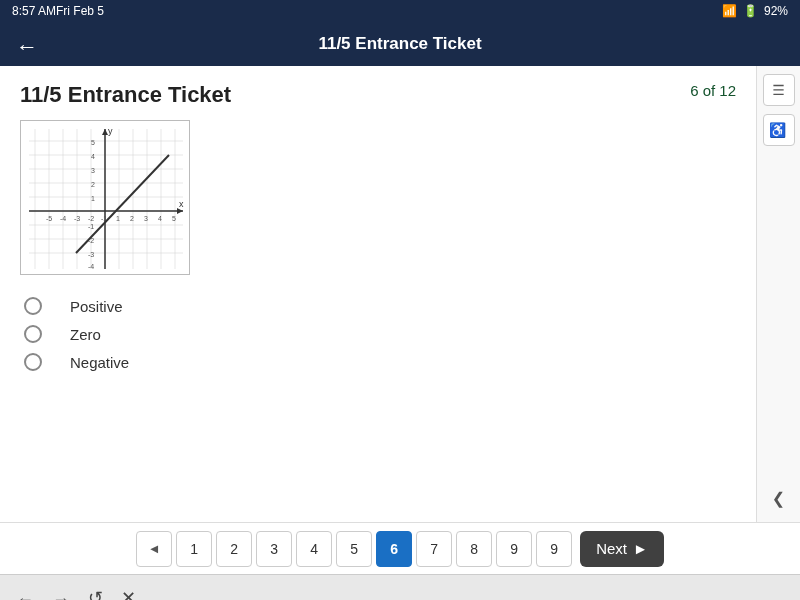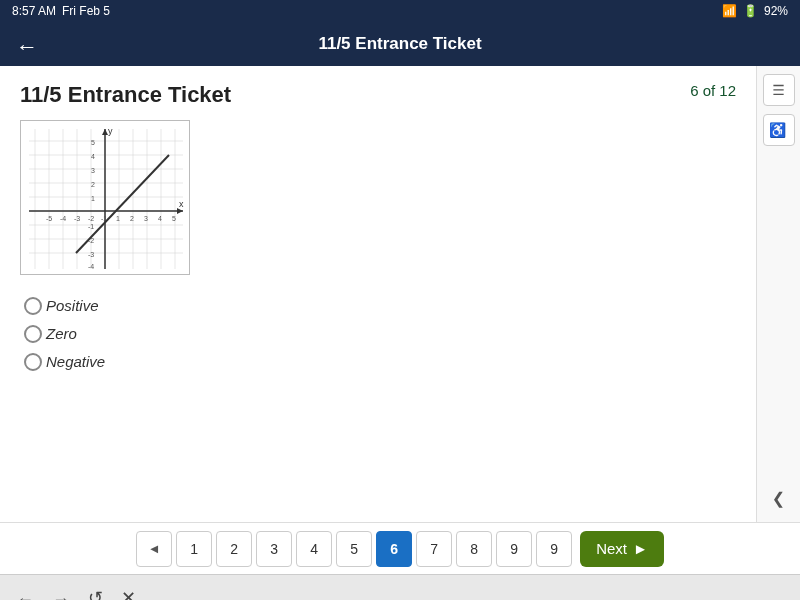"8:57 AM" .status-left { gap: 6px -> 0 }
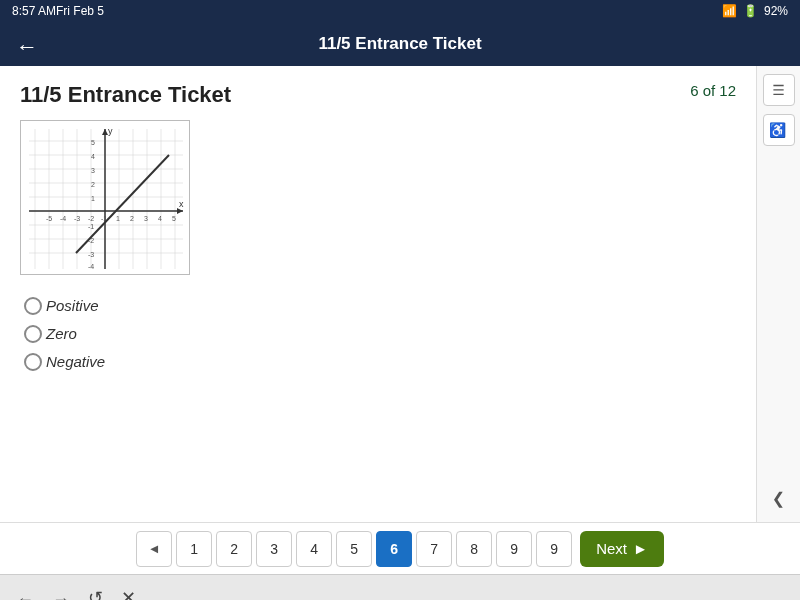"Positive" .radio-option { align-items: flex-start -> flex-end; font-style: italic -> none; gap: 4px -> 28px }
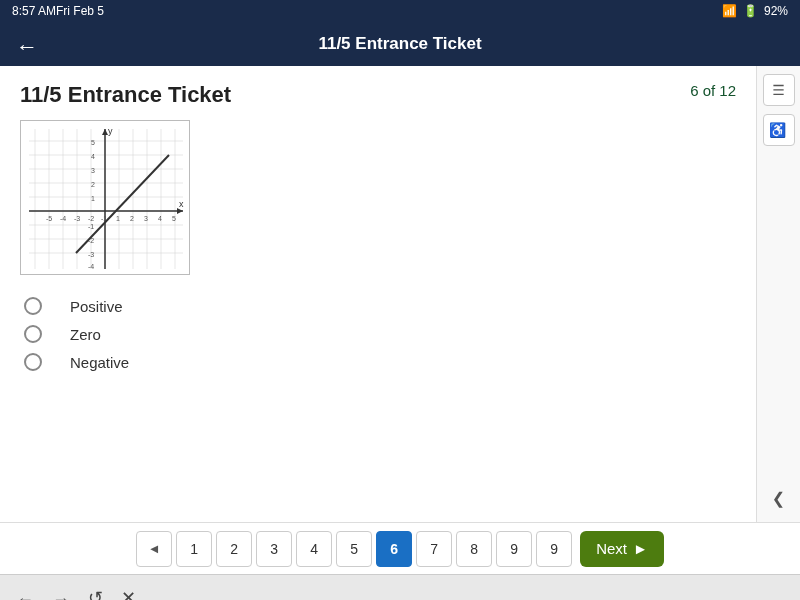"Next" .next-btn { background: #4d7c0f -> #404040 }
